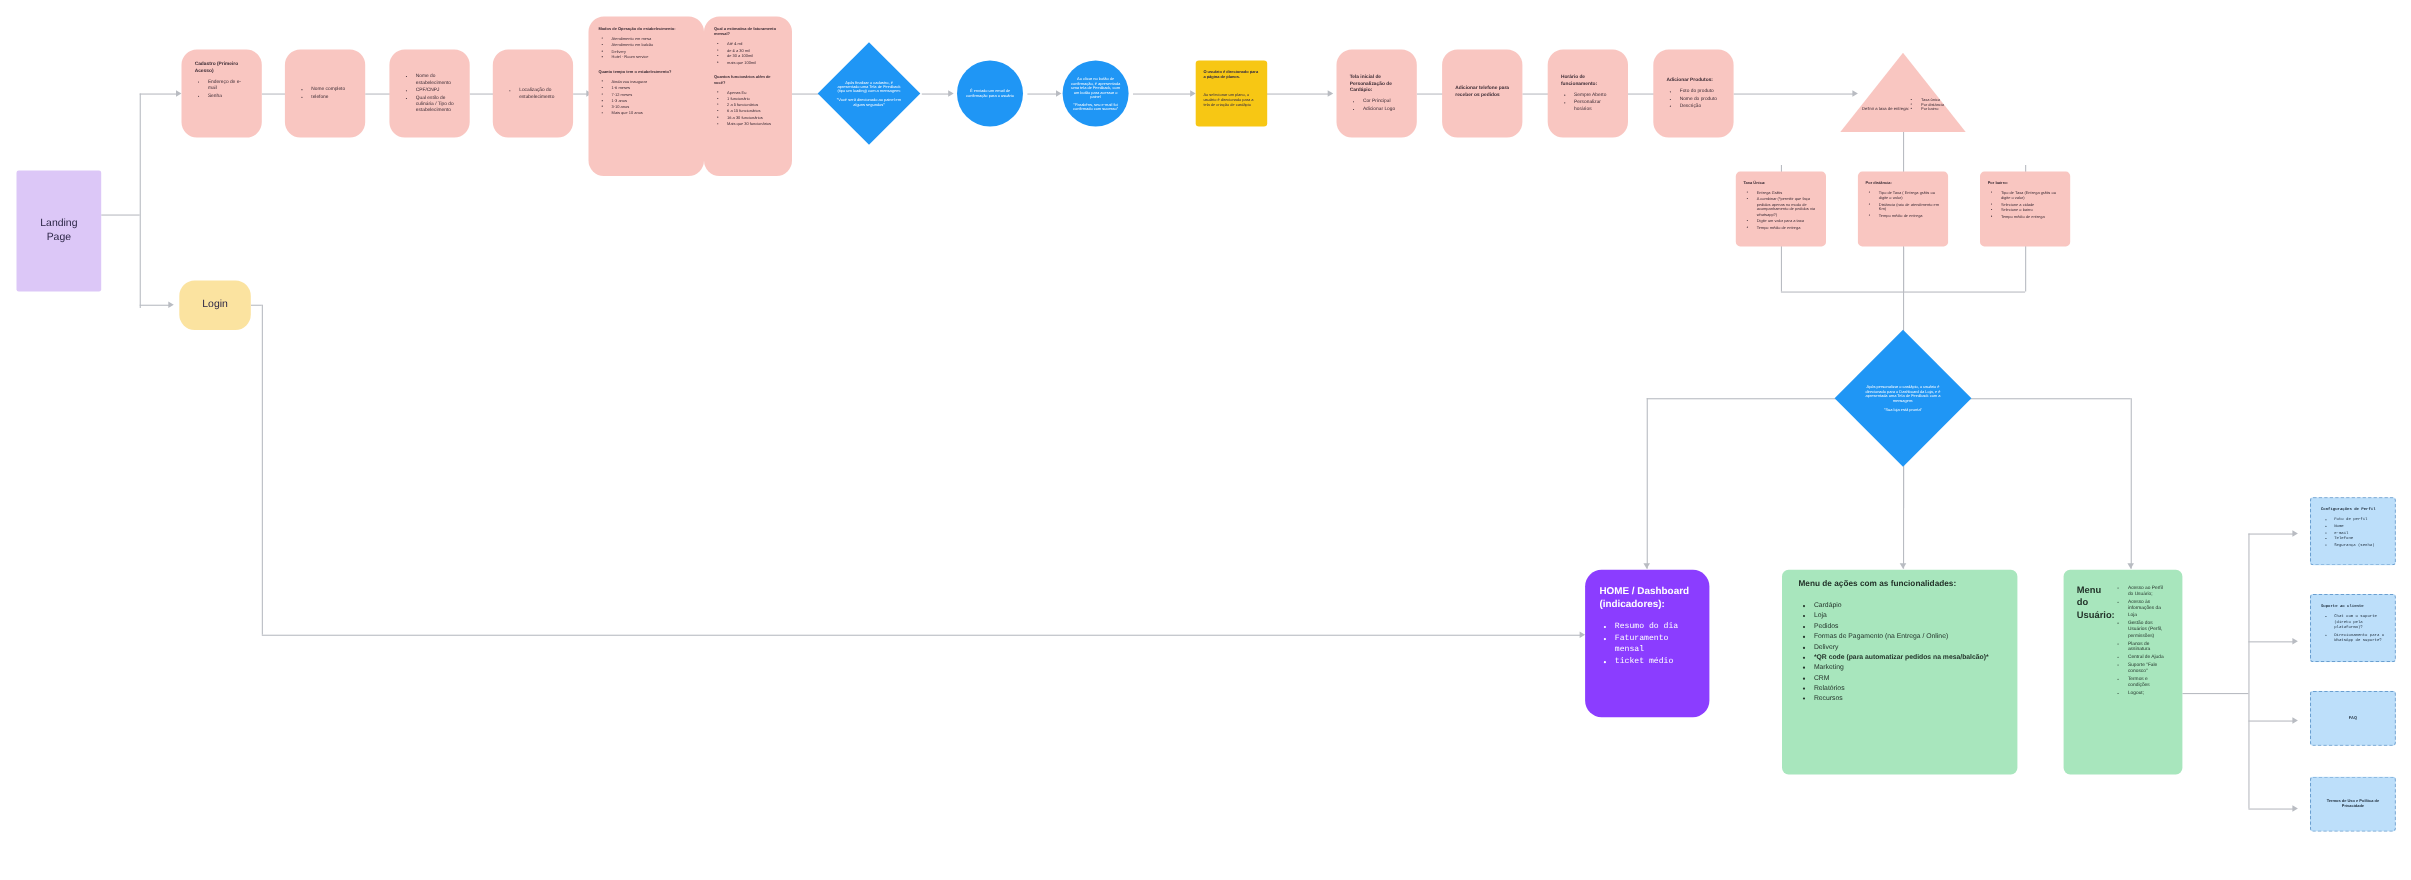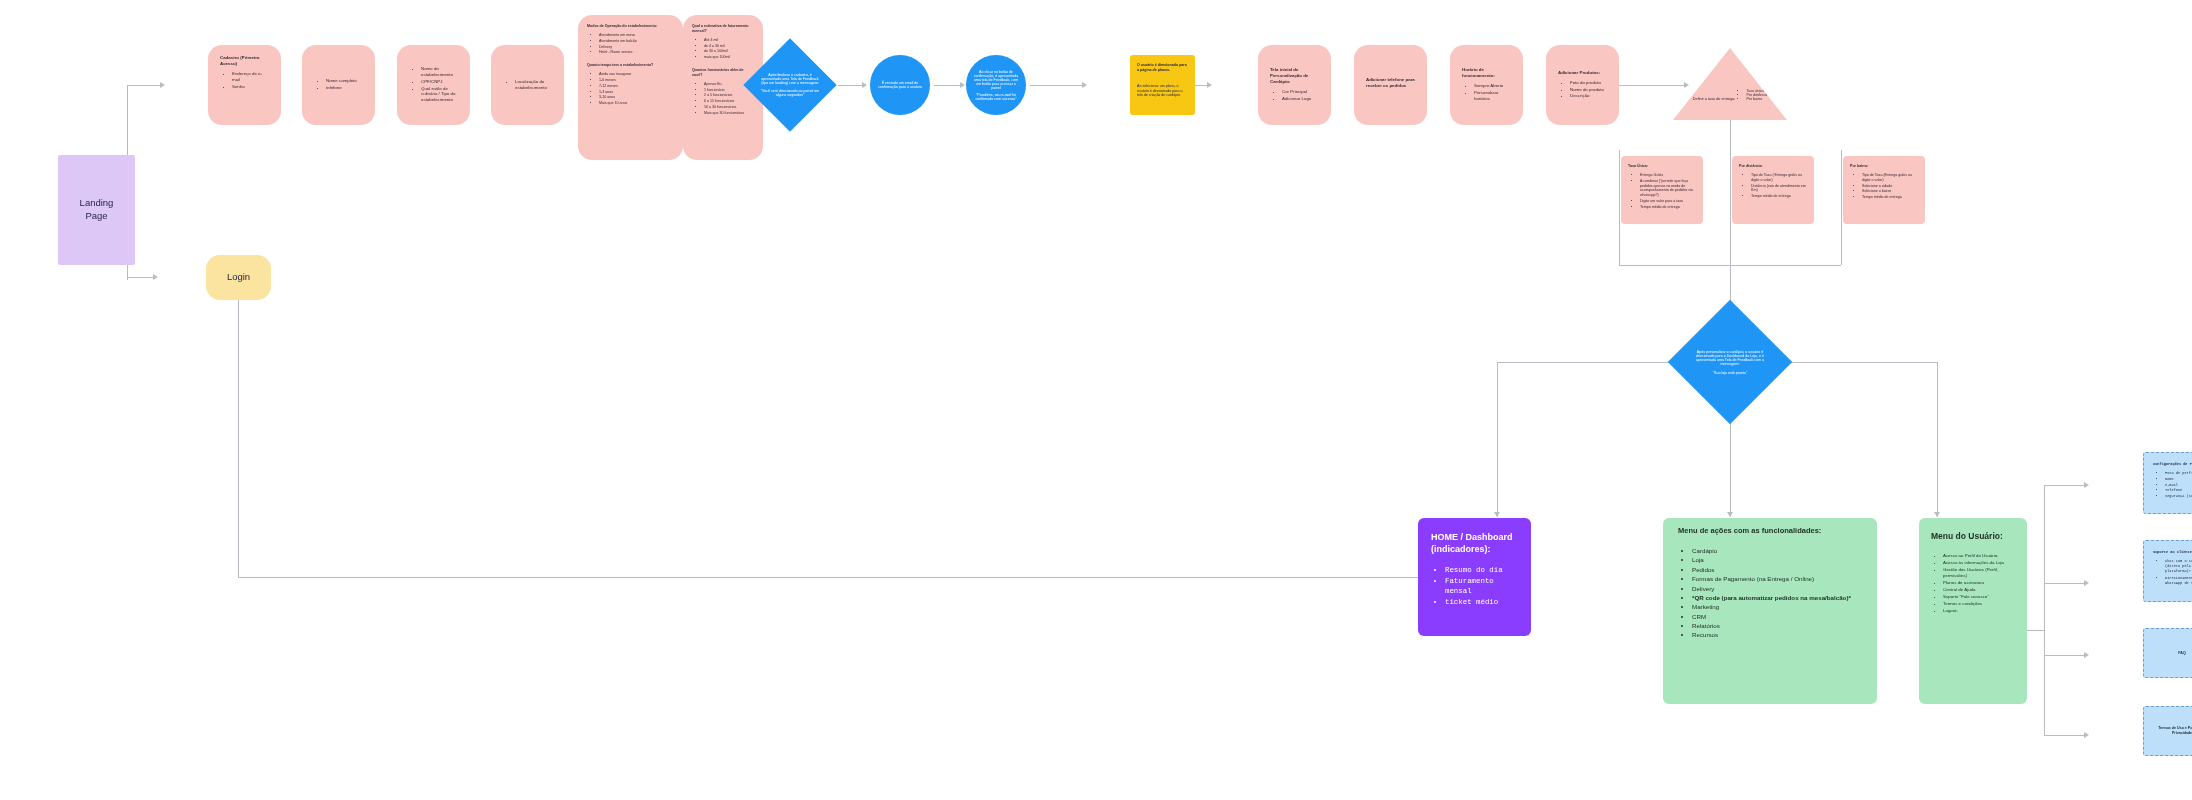"Landing Page" .card { margin-left: 43px -> none }
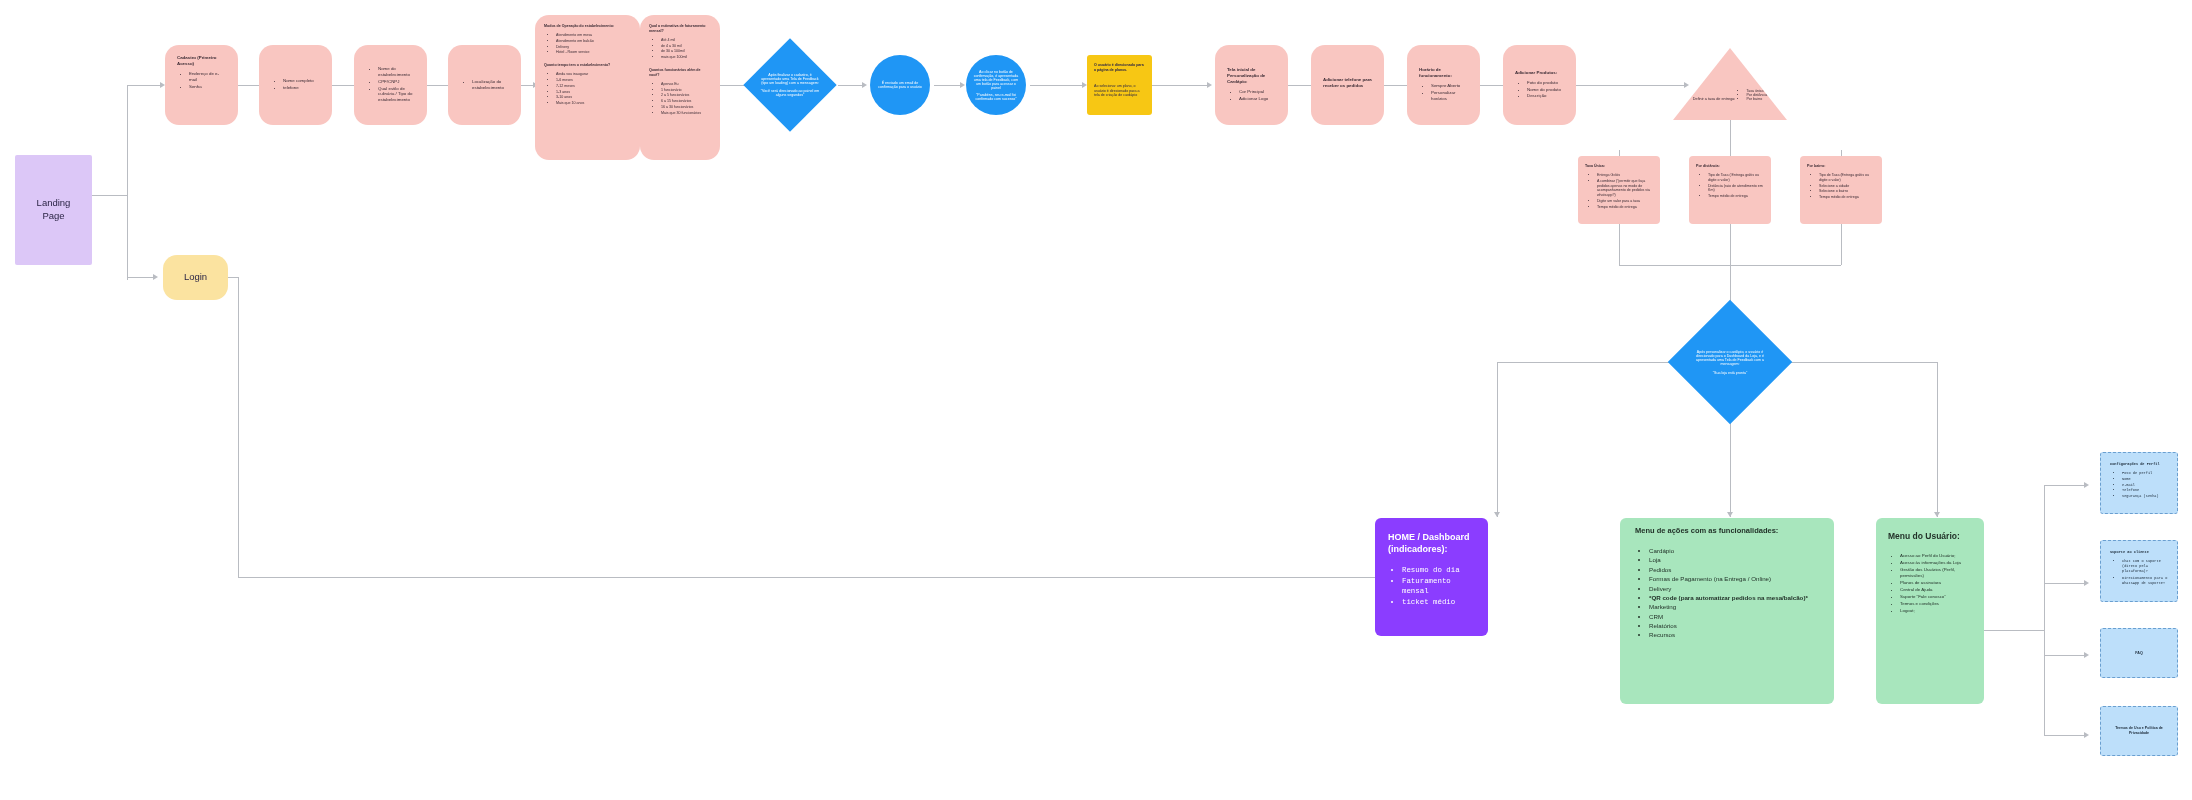"HOME / Dashboard (indicadores):" div.node { border-radius: none -> 15px; height: 118px -> 134px; left: 1375px -> 1441px }
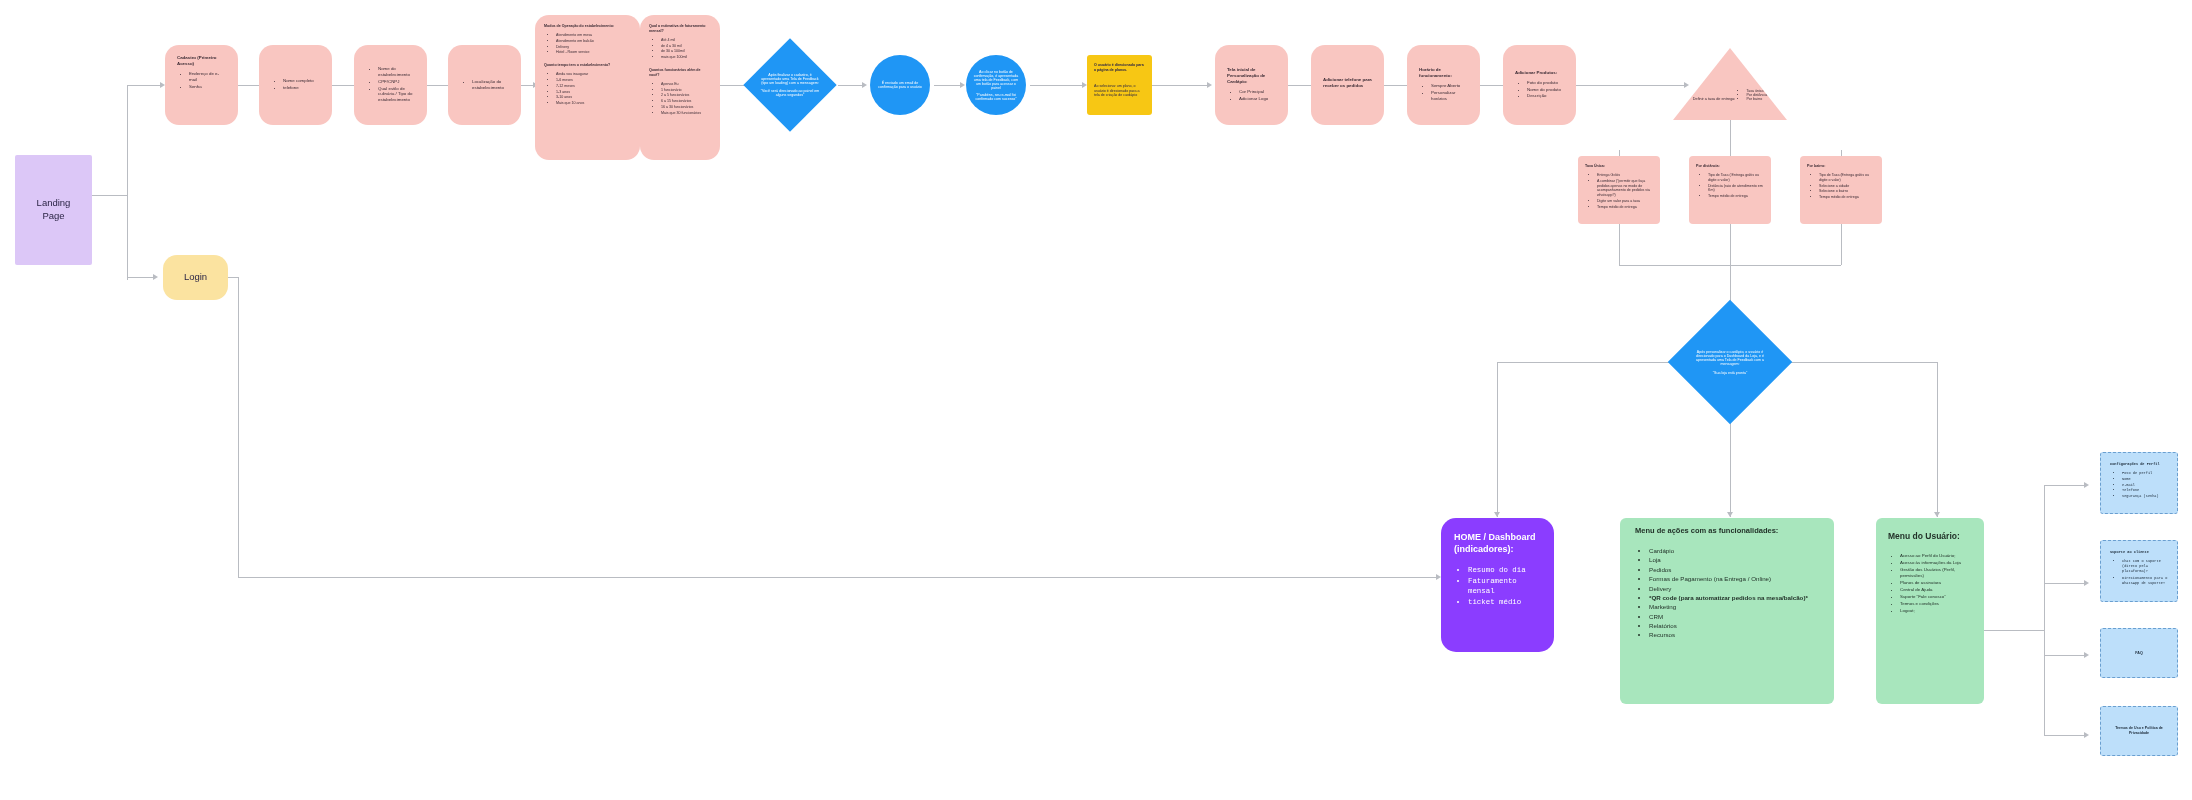"Menu do Usuário:" div.node { flex-direction: column -> none }
